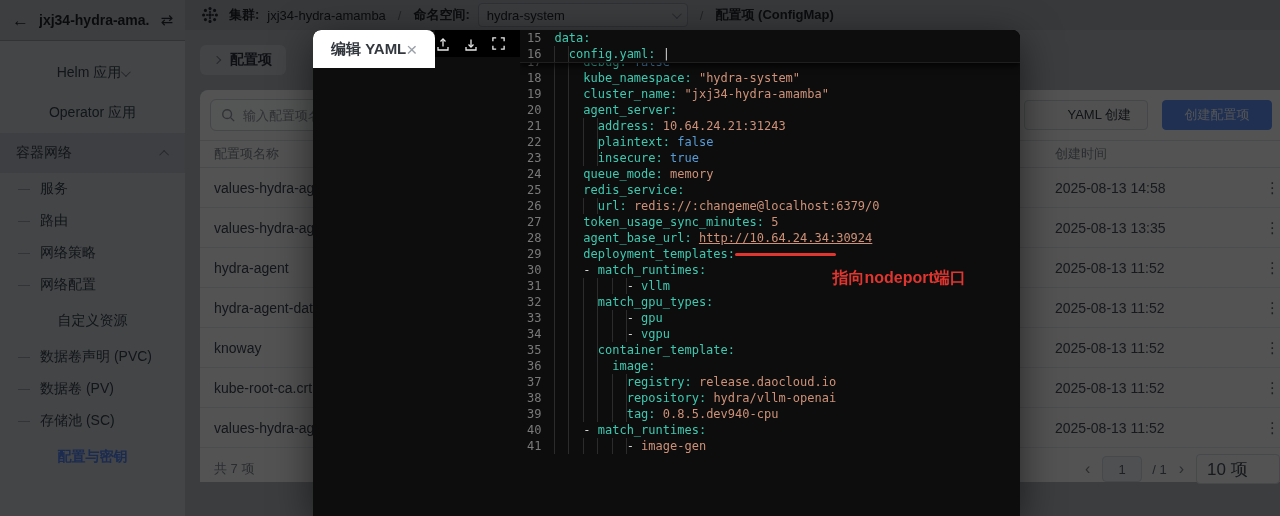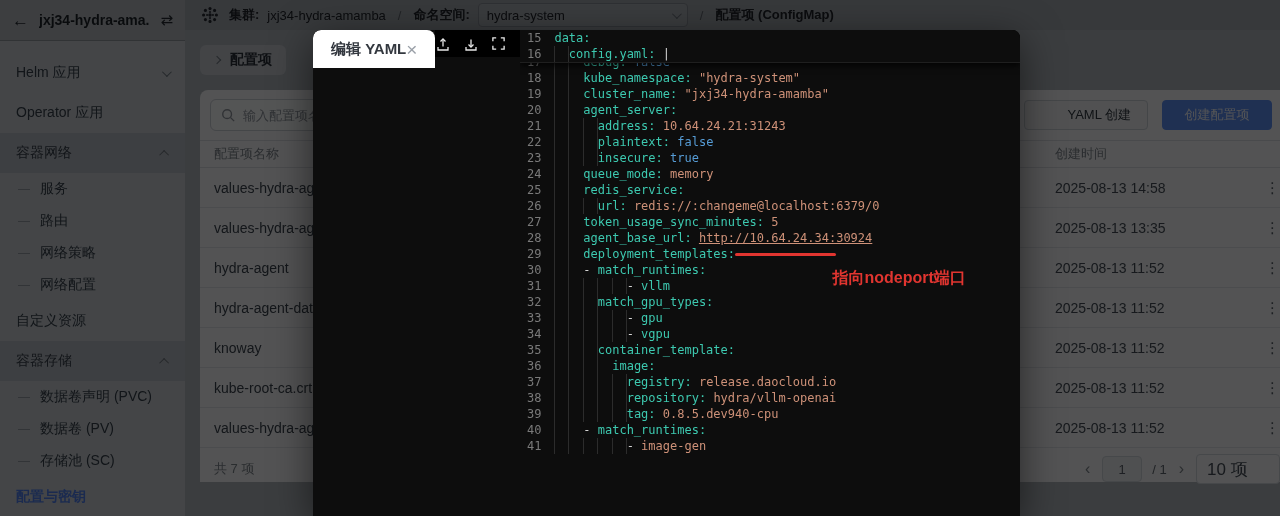"Helm 应用" .sb-top { justify-content: space-between -> center }
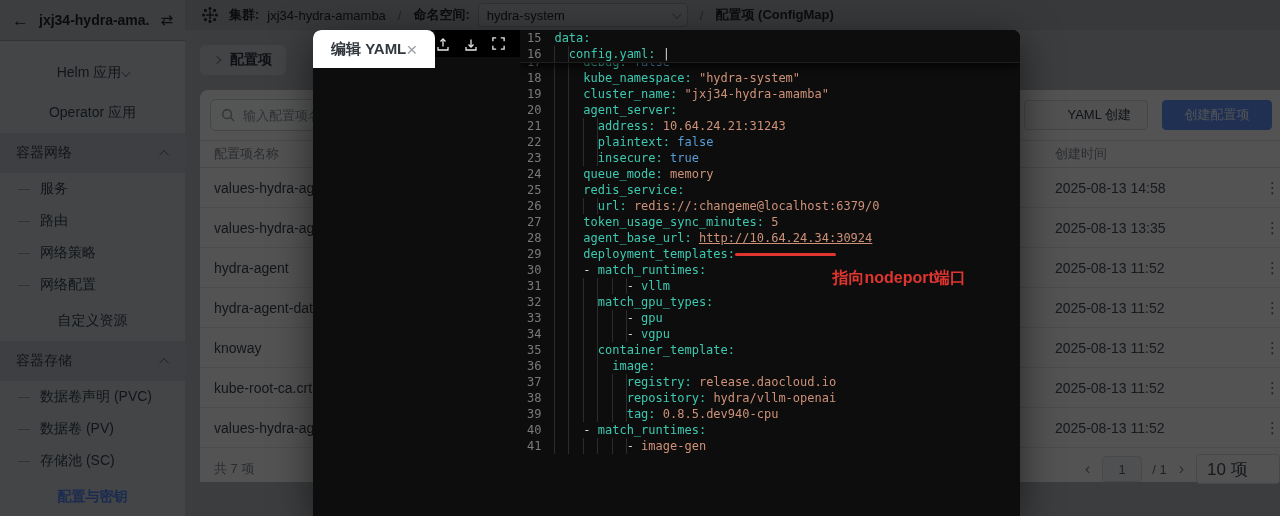"容器存储" div.sb-item { html: <div> <span>容器存储</span> <span></span> </div> -> none }
